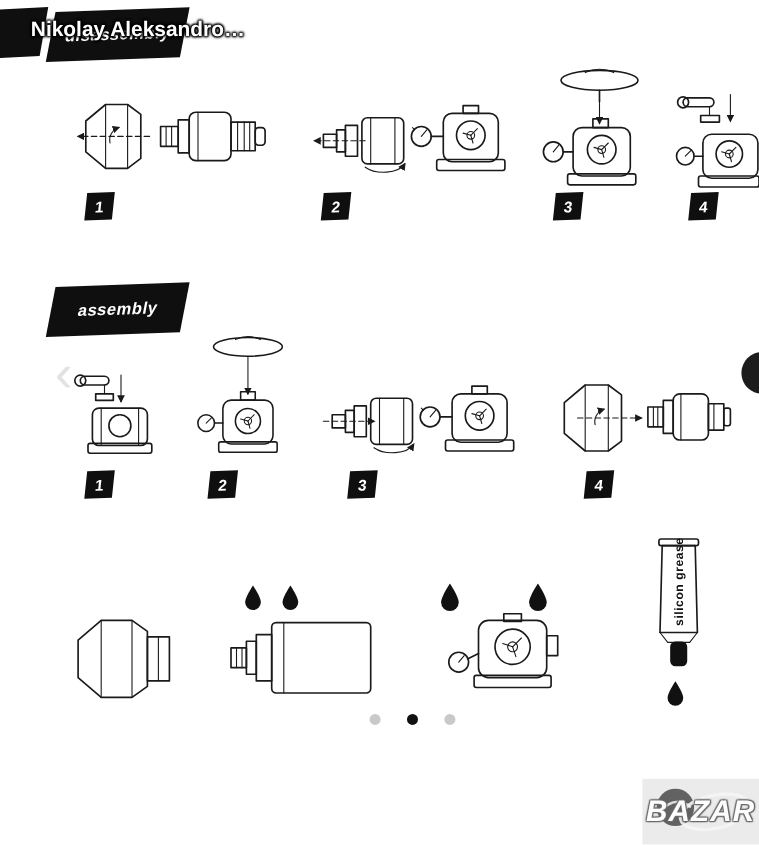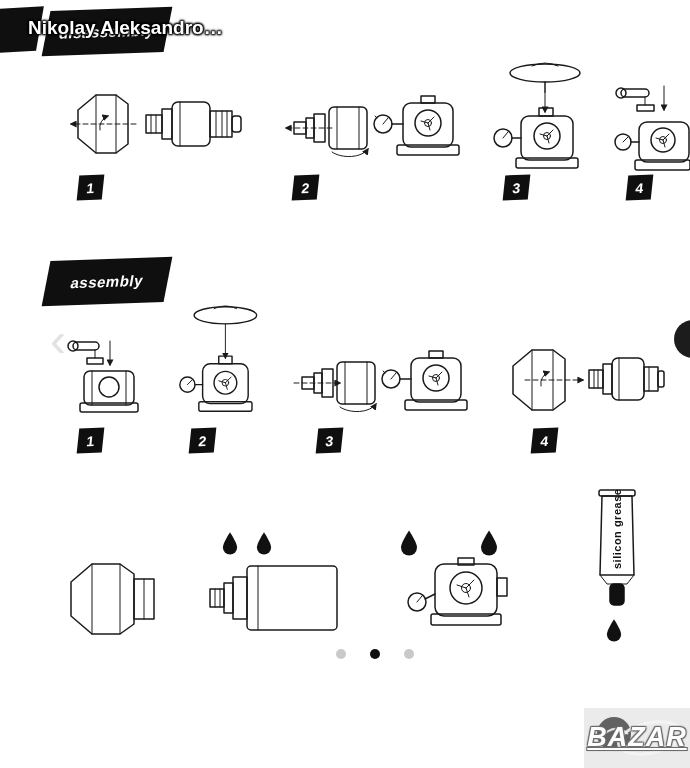"BAZAR" .watermark .brand { text-decoration: underline -> none }
